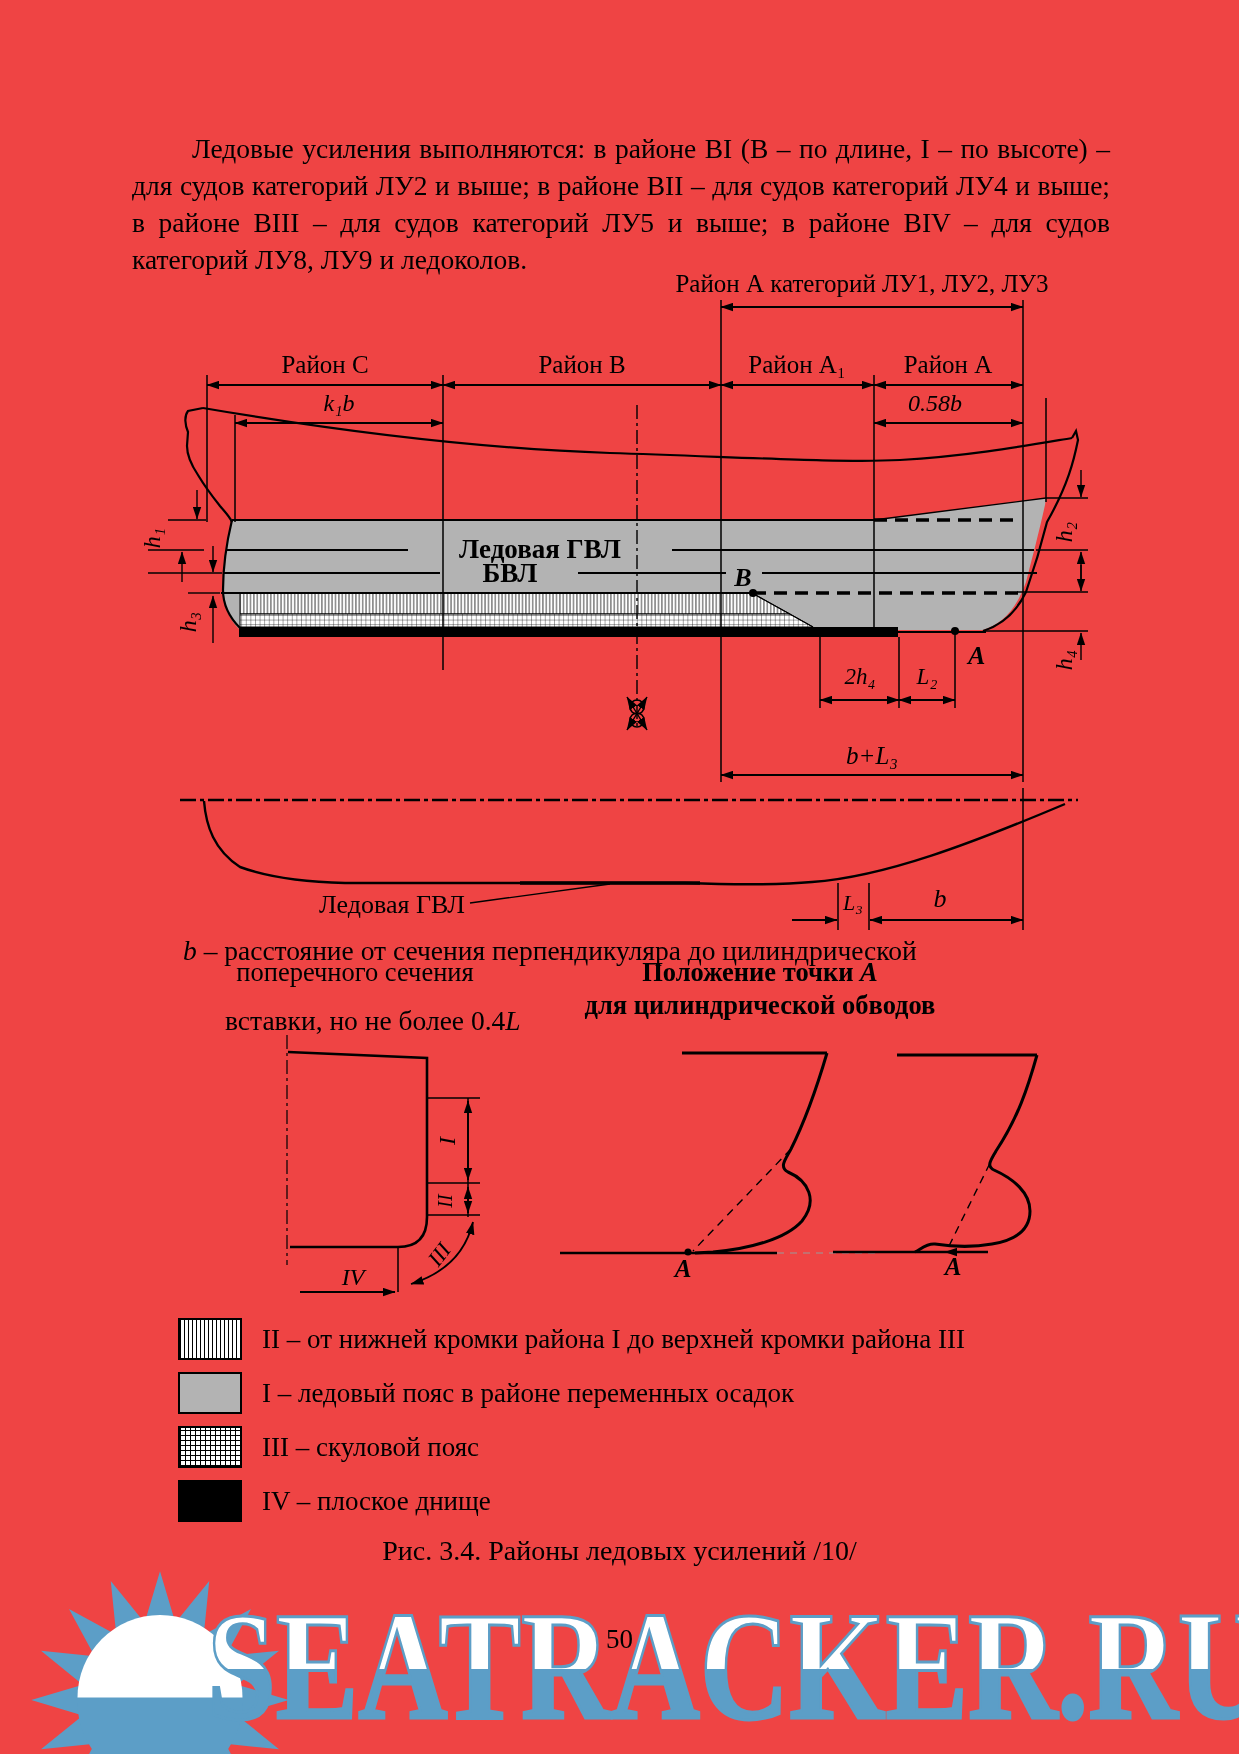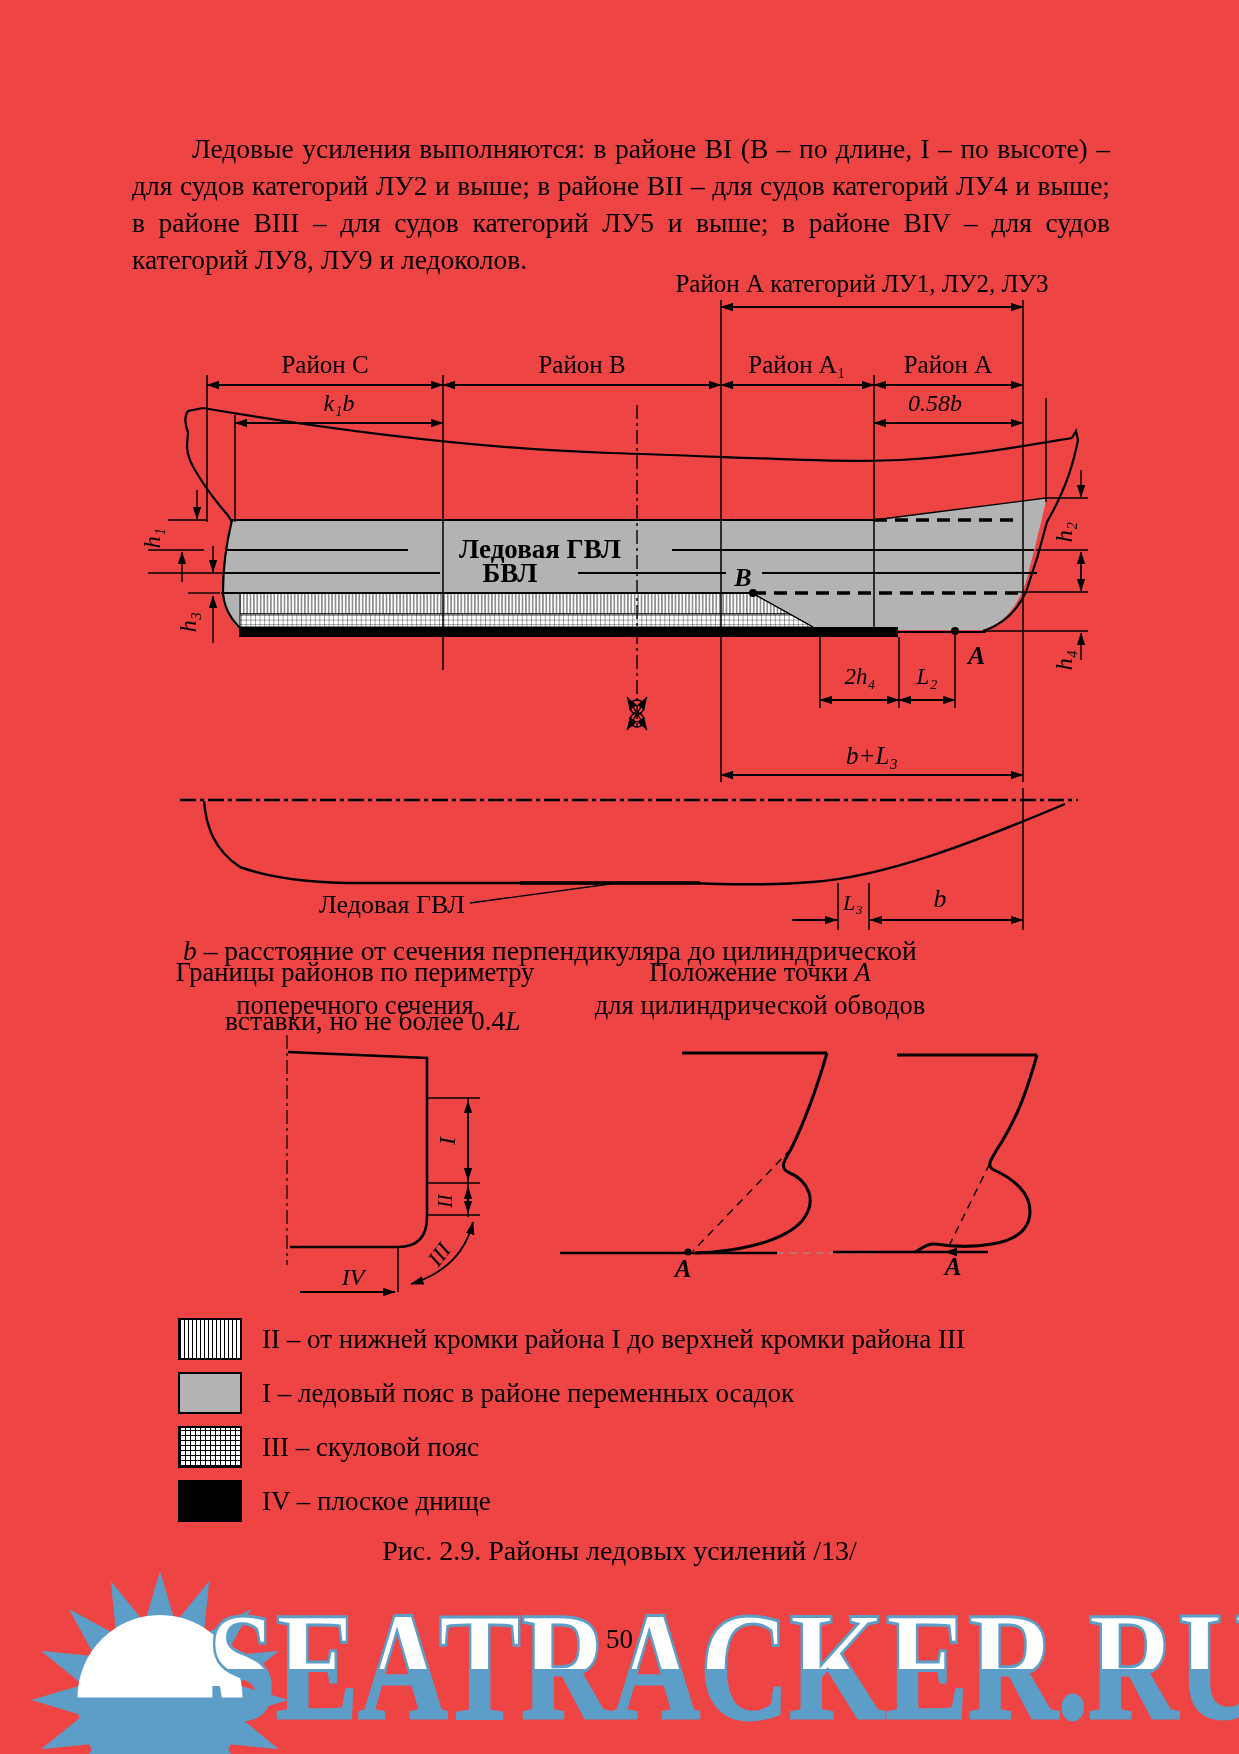"Границы районов по периметру" div { html: <div>Границы районов по периметру</div> -> none }
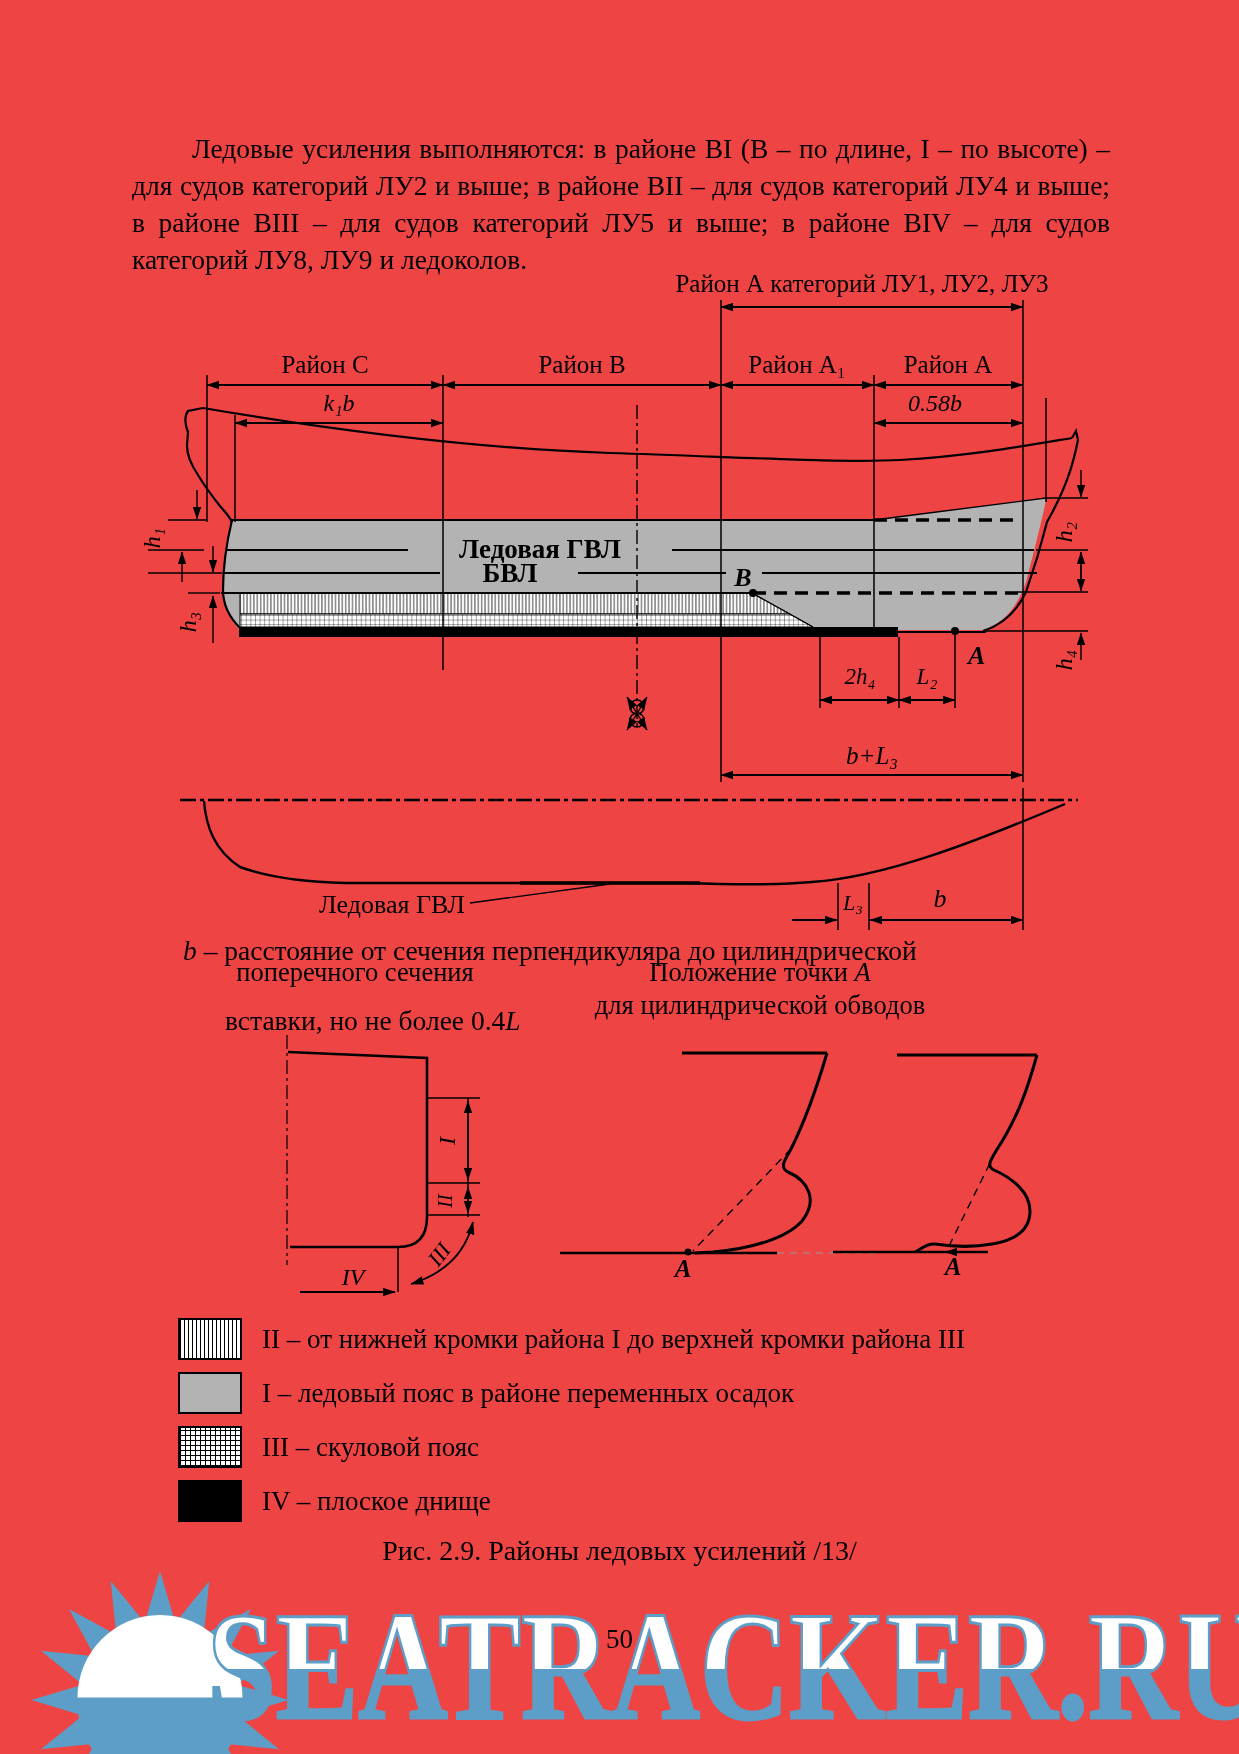"Положение точки A" #head-right { font-weight: none -> bold }
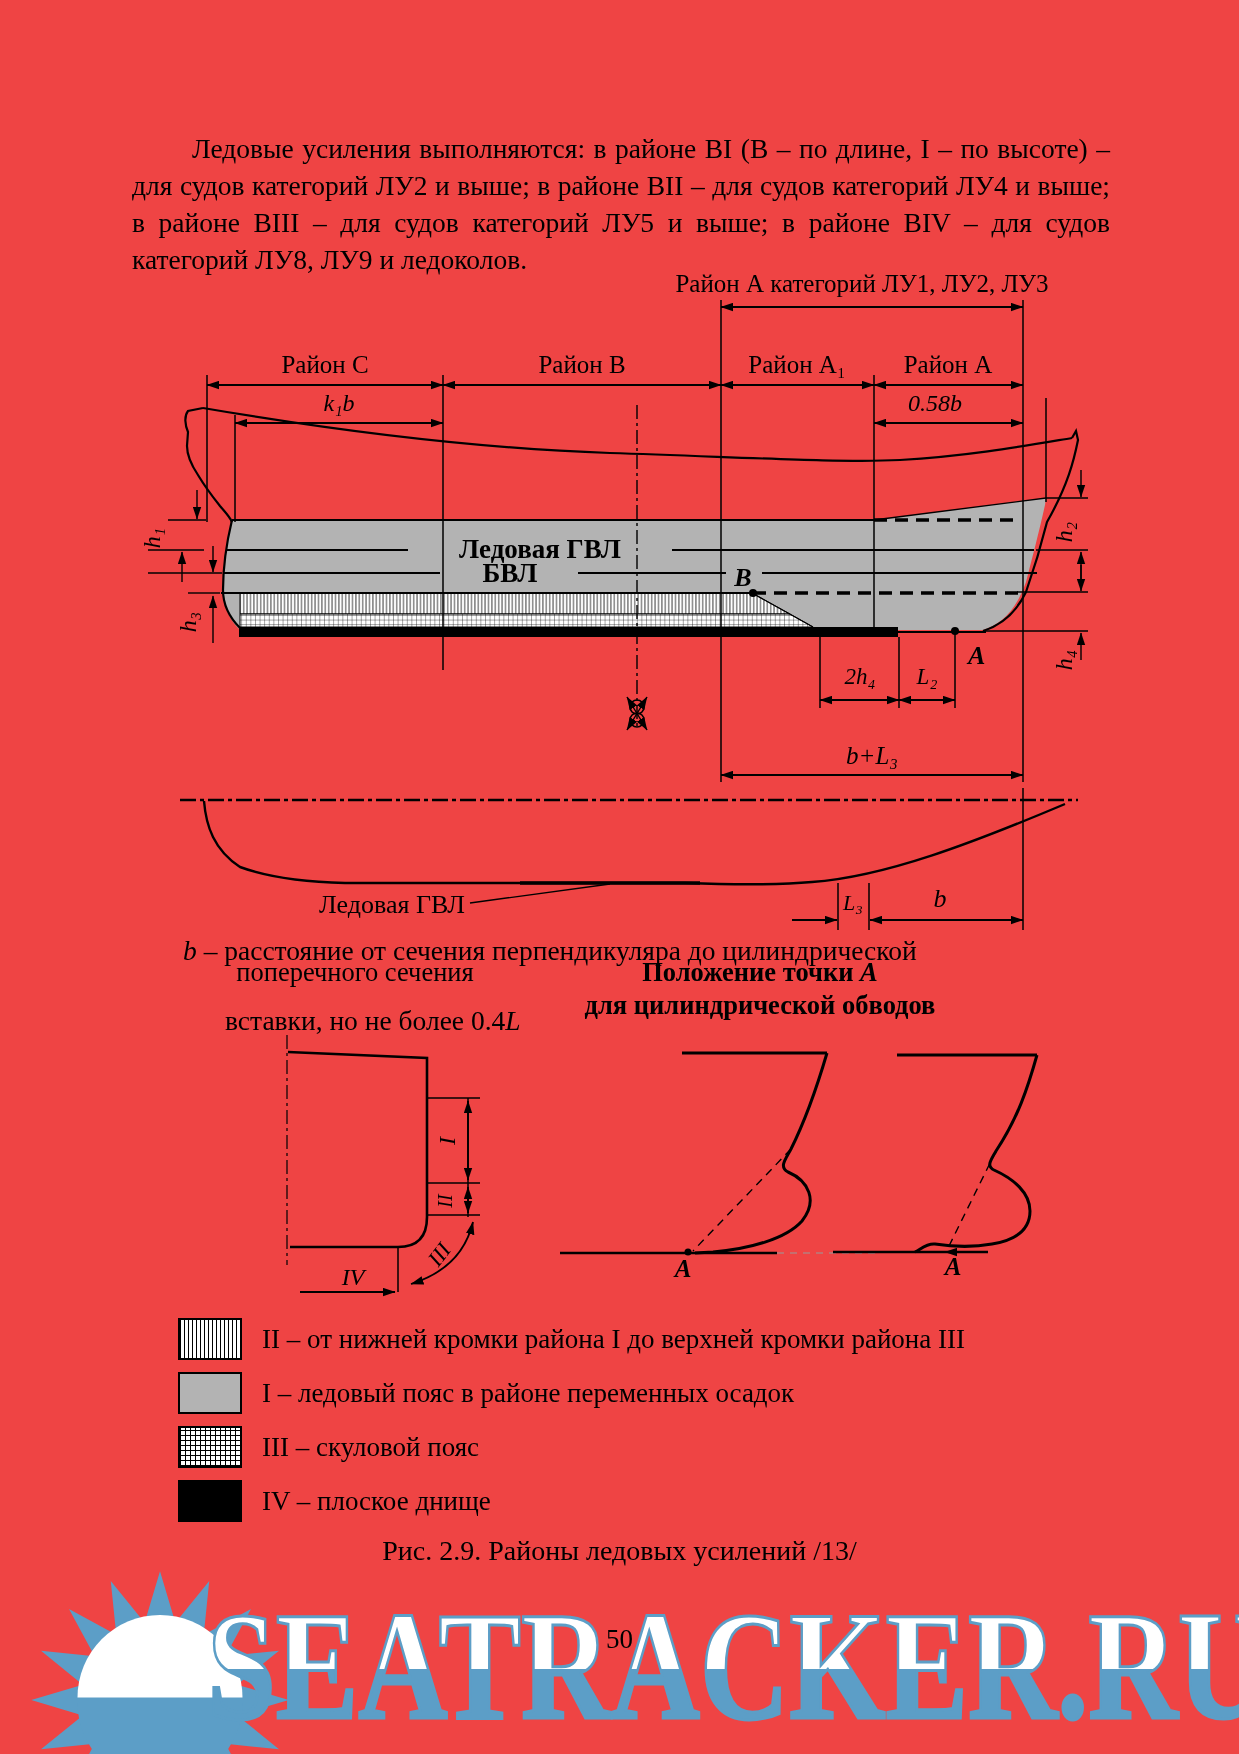"Рис. 2.9. Районы ледовых усилений" div.abs { text: 2.9. Районы ледовых усилений /13/ -> 3.4. Районы ледовых усилений /10/ }
